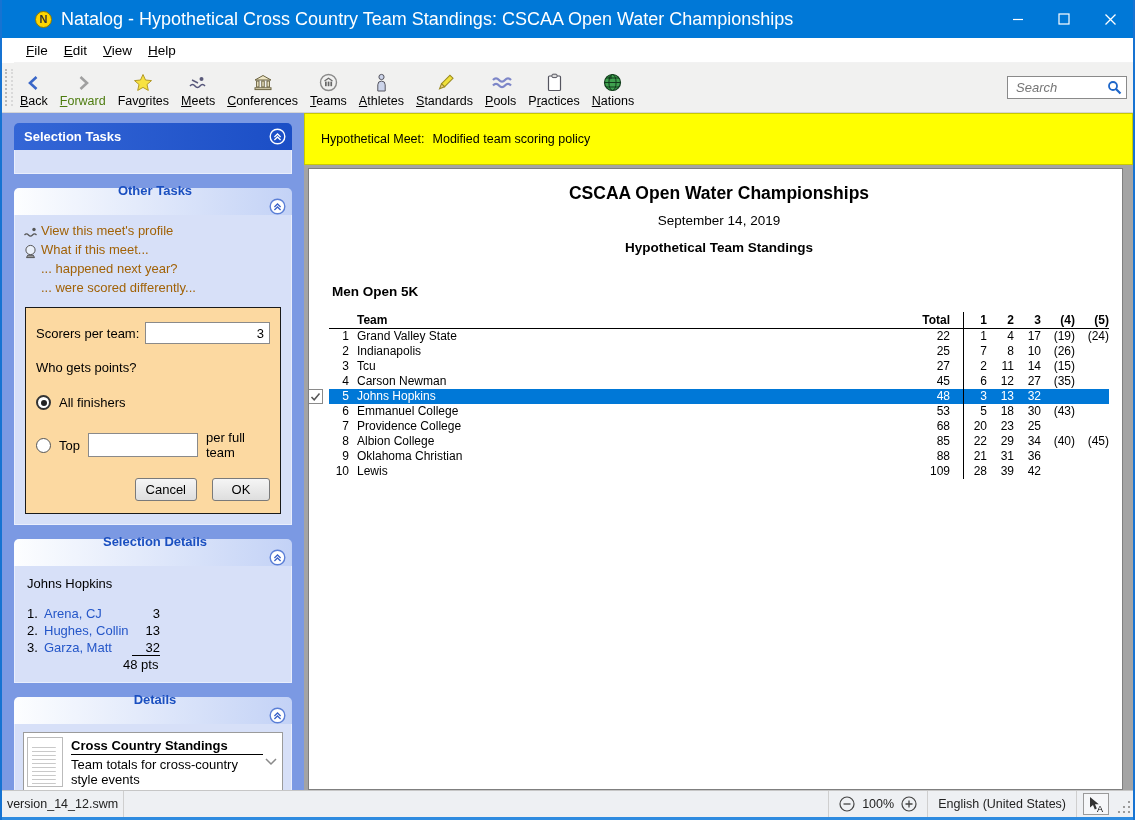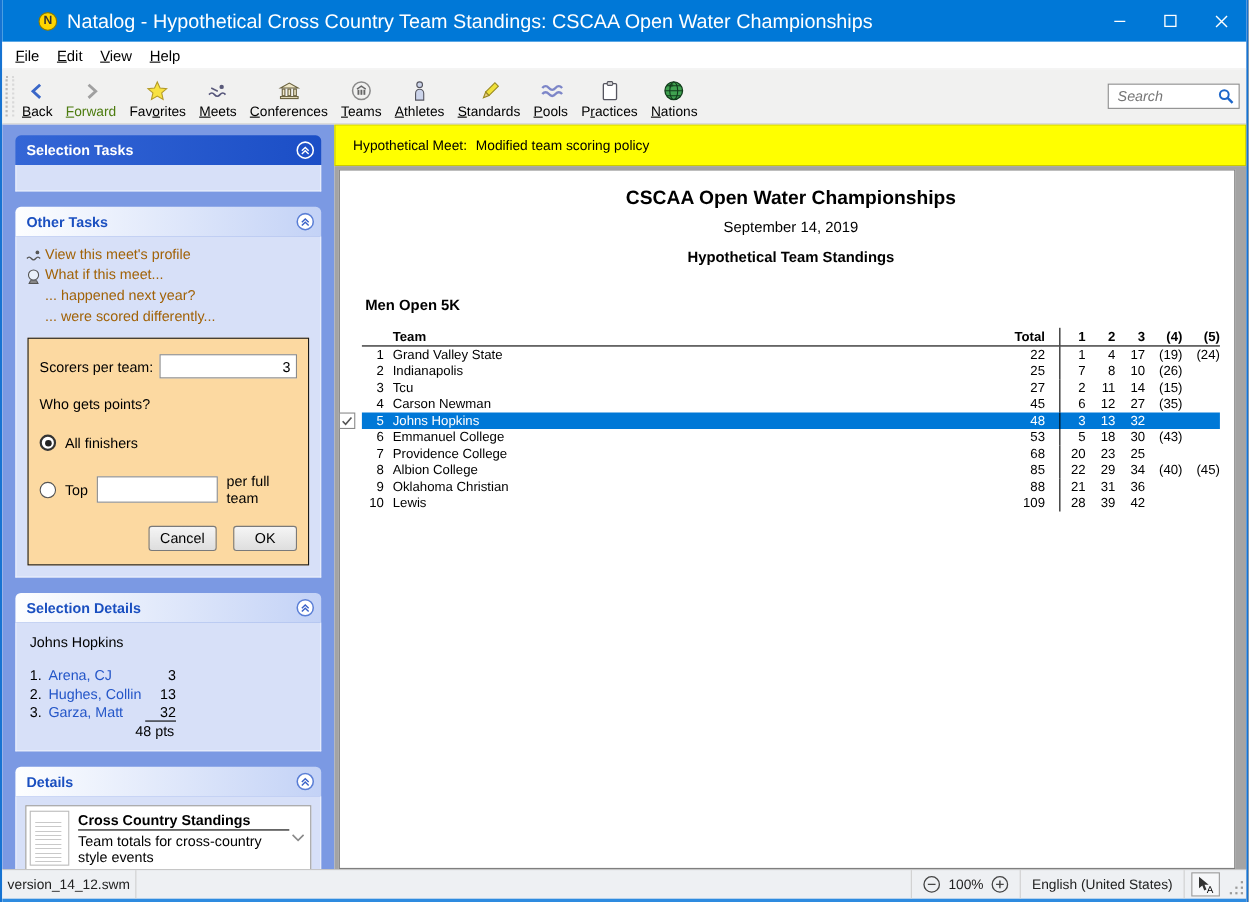"File" .menubar { margin-left: none -> 12px }
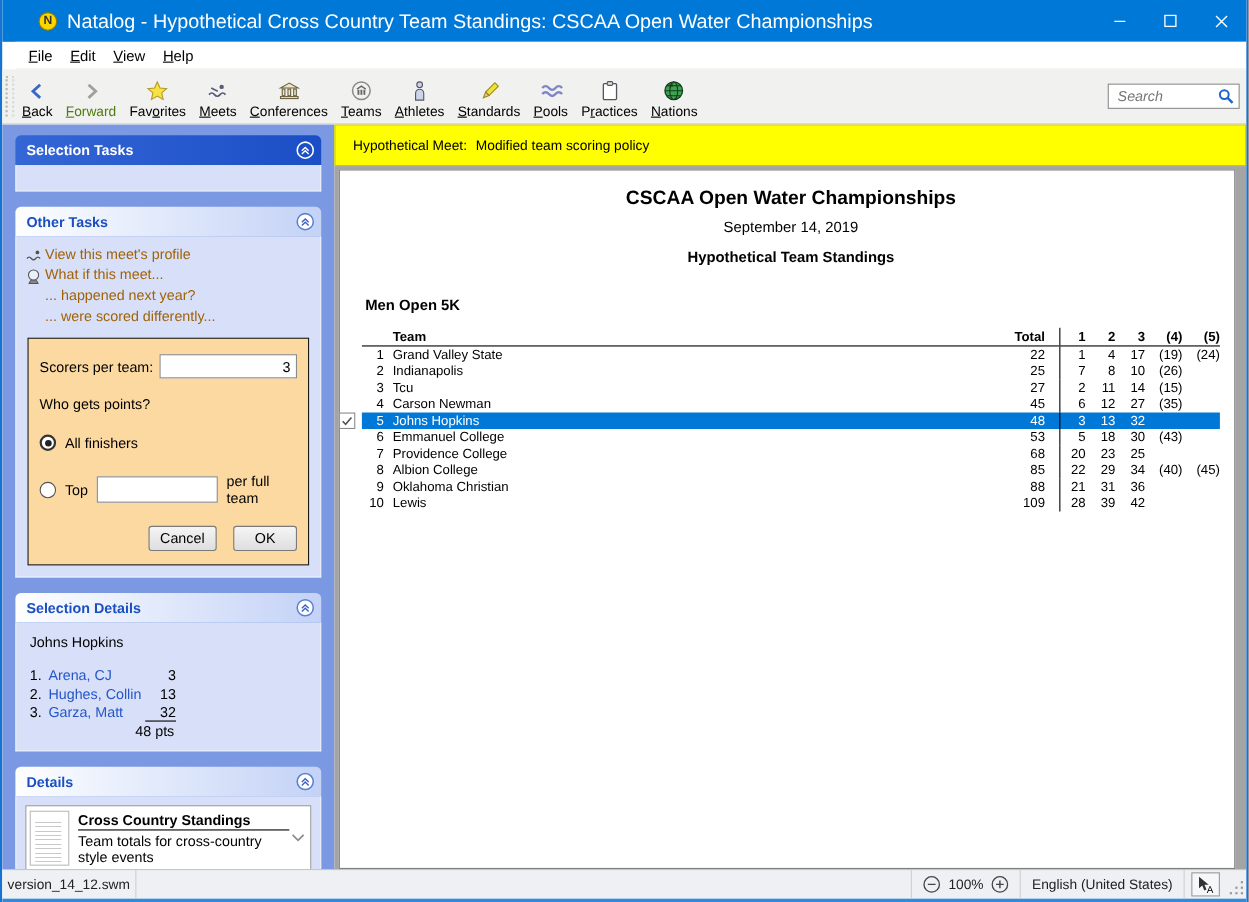"Hypothetical Meet:" .banner { height: 38px -> 52px }
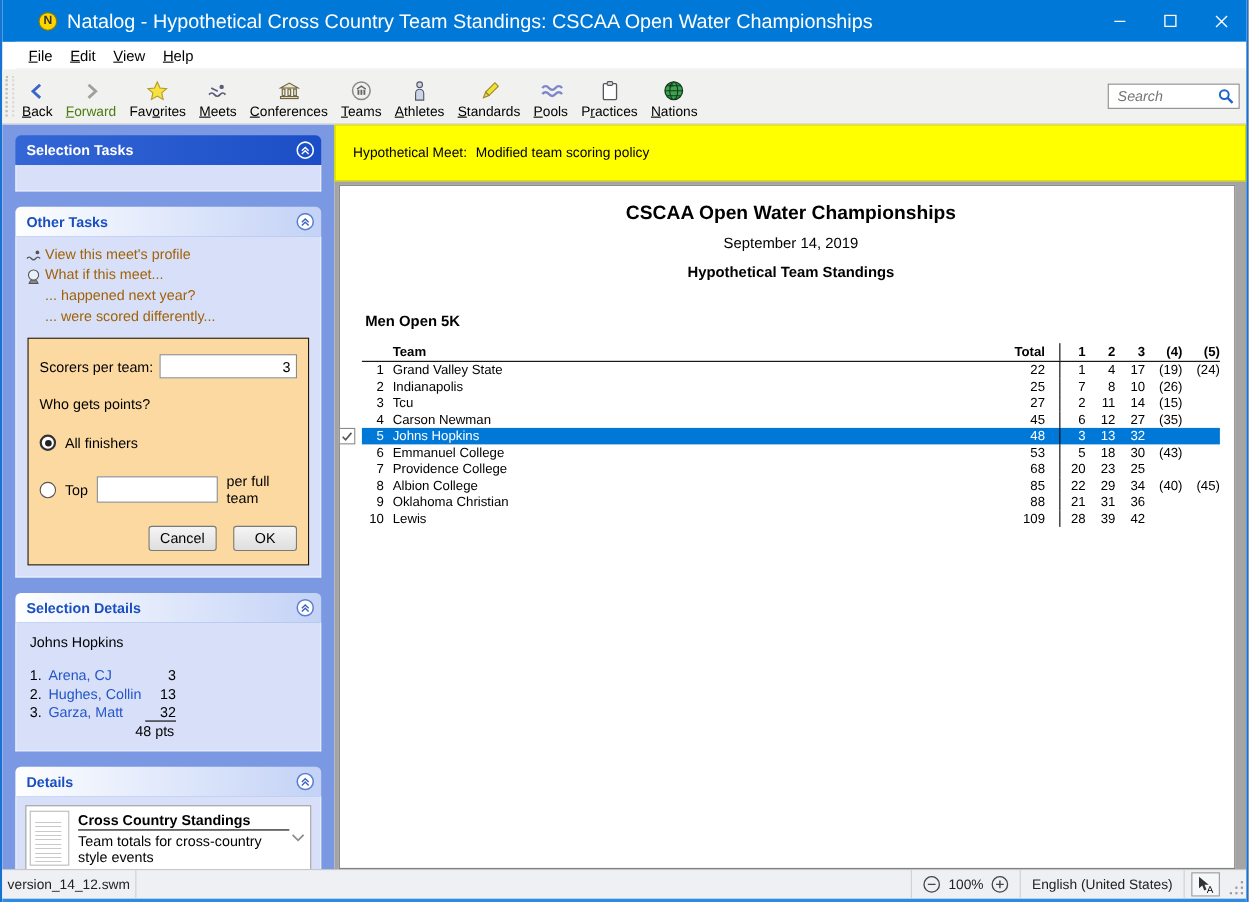"Other Tasks" .panel-hdr.light { flex-direction: none -> column }
